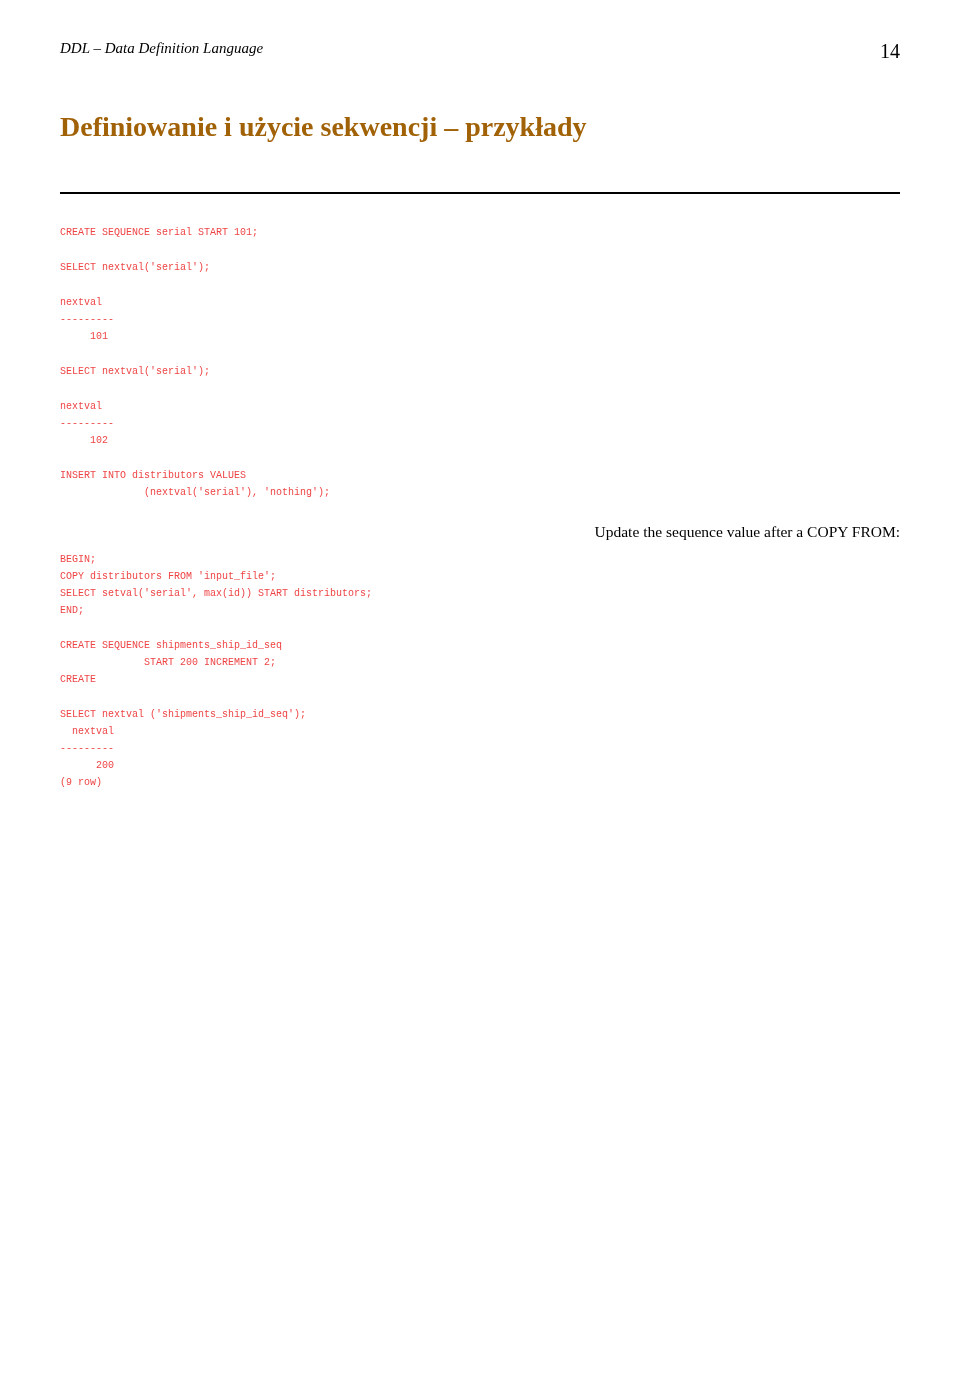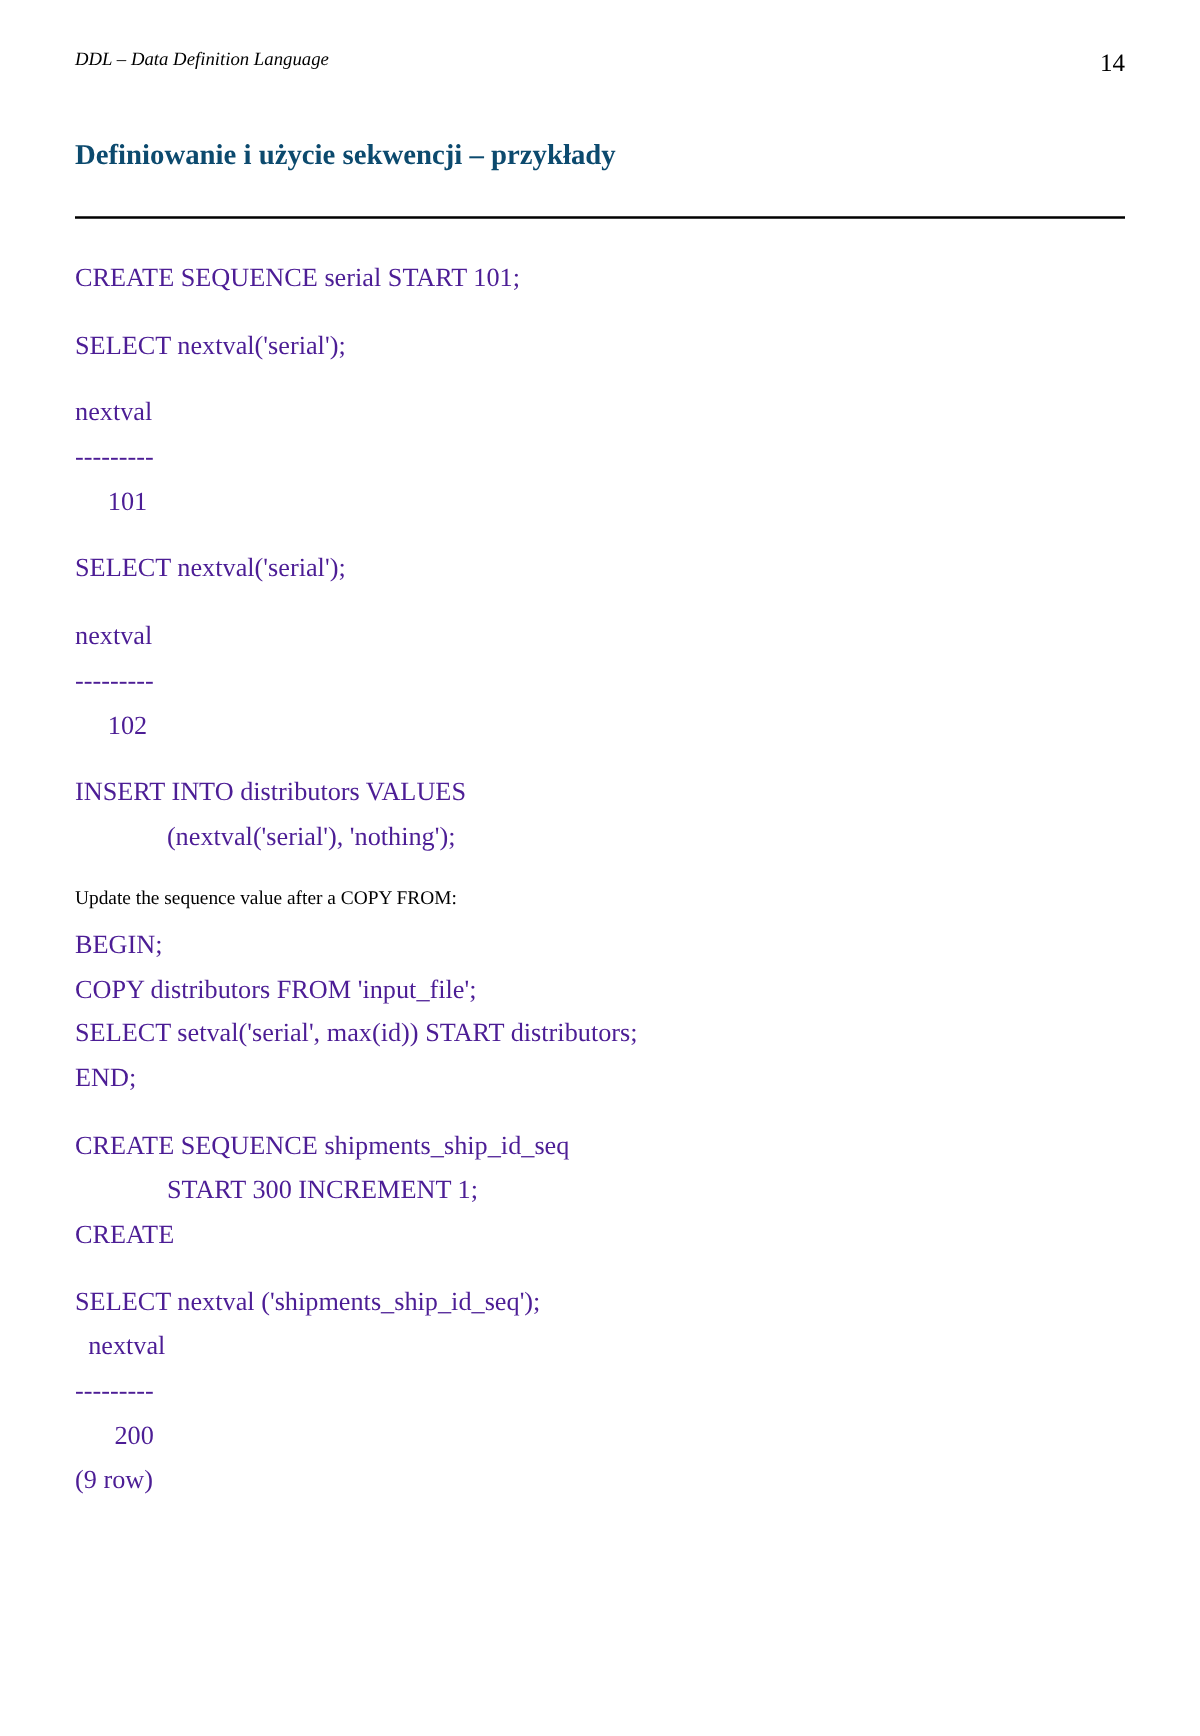"Definiowanie i użycie sekwencji –" .section-heading { color: #0c4a6e -> #a16207; font-size: 23px -> 28px; margin-bottom: 36px -> 49px }
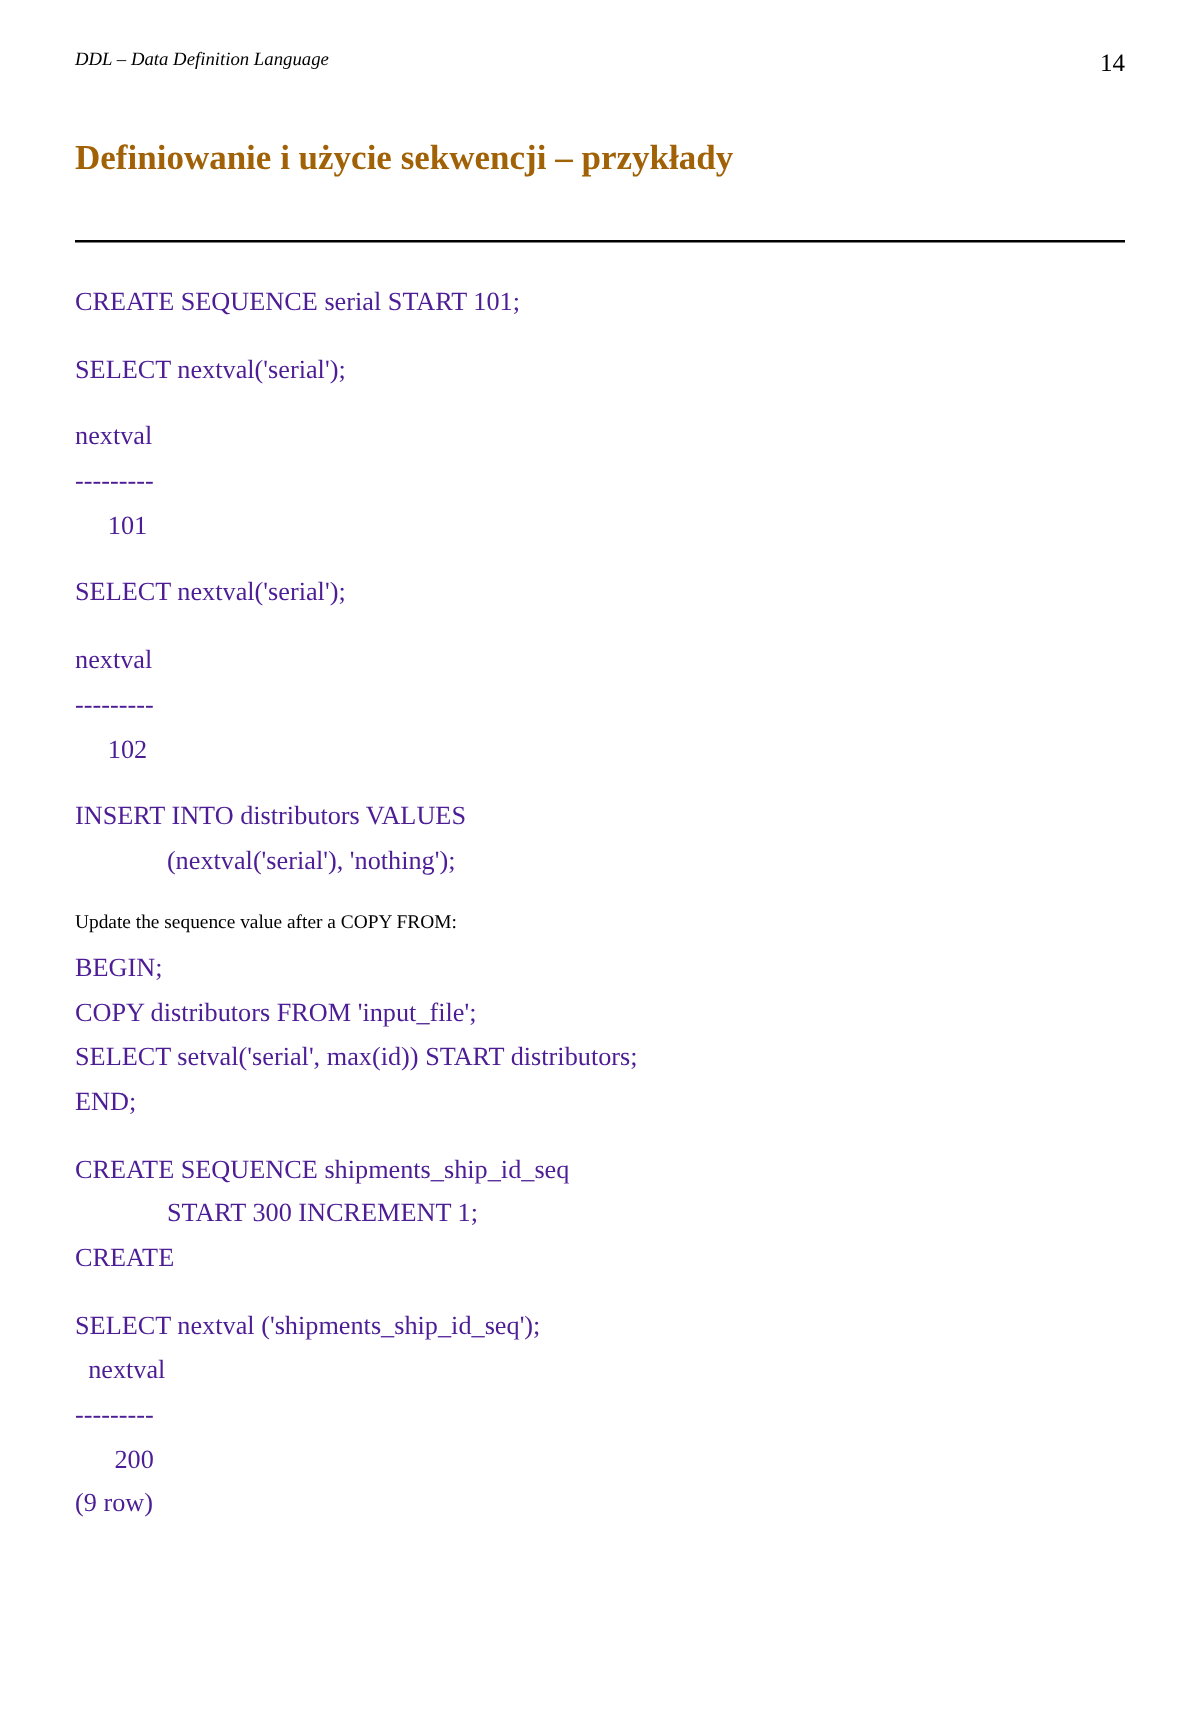"CREATE SEQUENCE serial START 101;" .code-block { color: #4c1d95 -> #ef4444; font-family: Liberation Serif, serif -> Liberation Mono, monospace; font-size: 21px -> 10px }
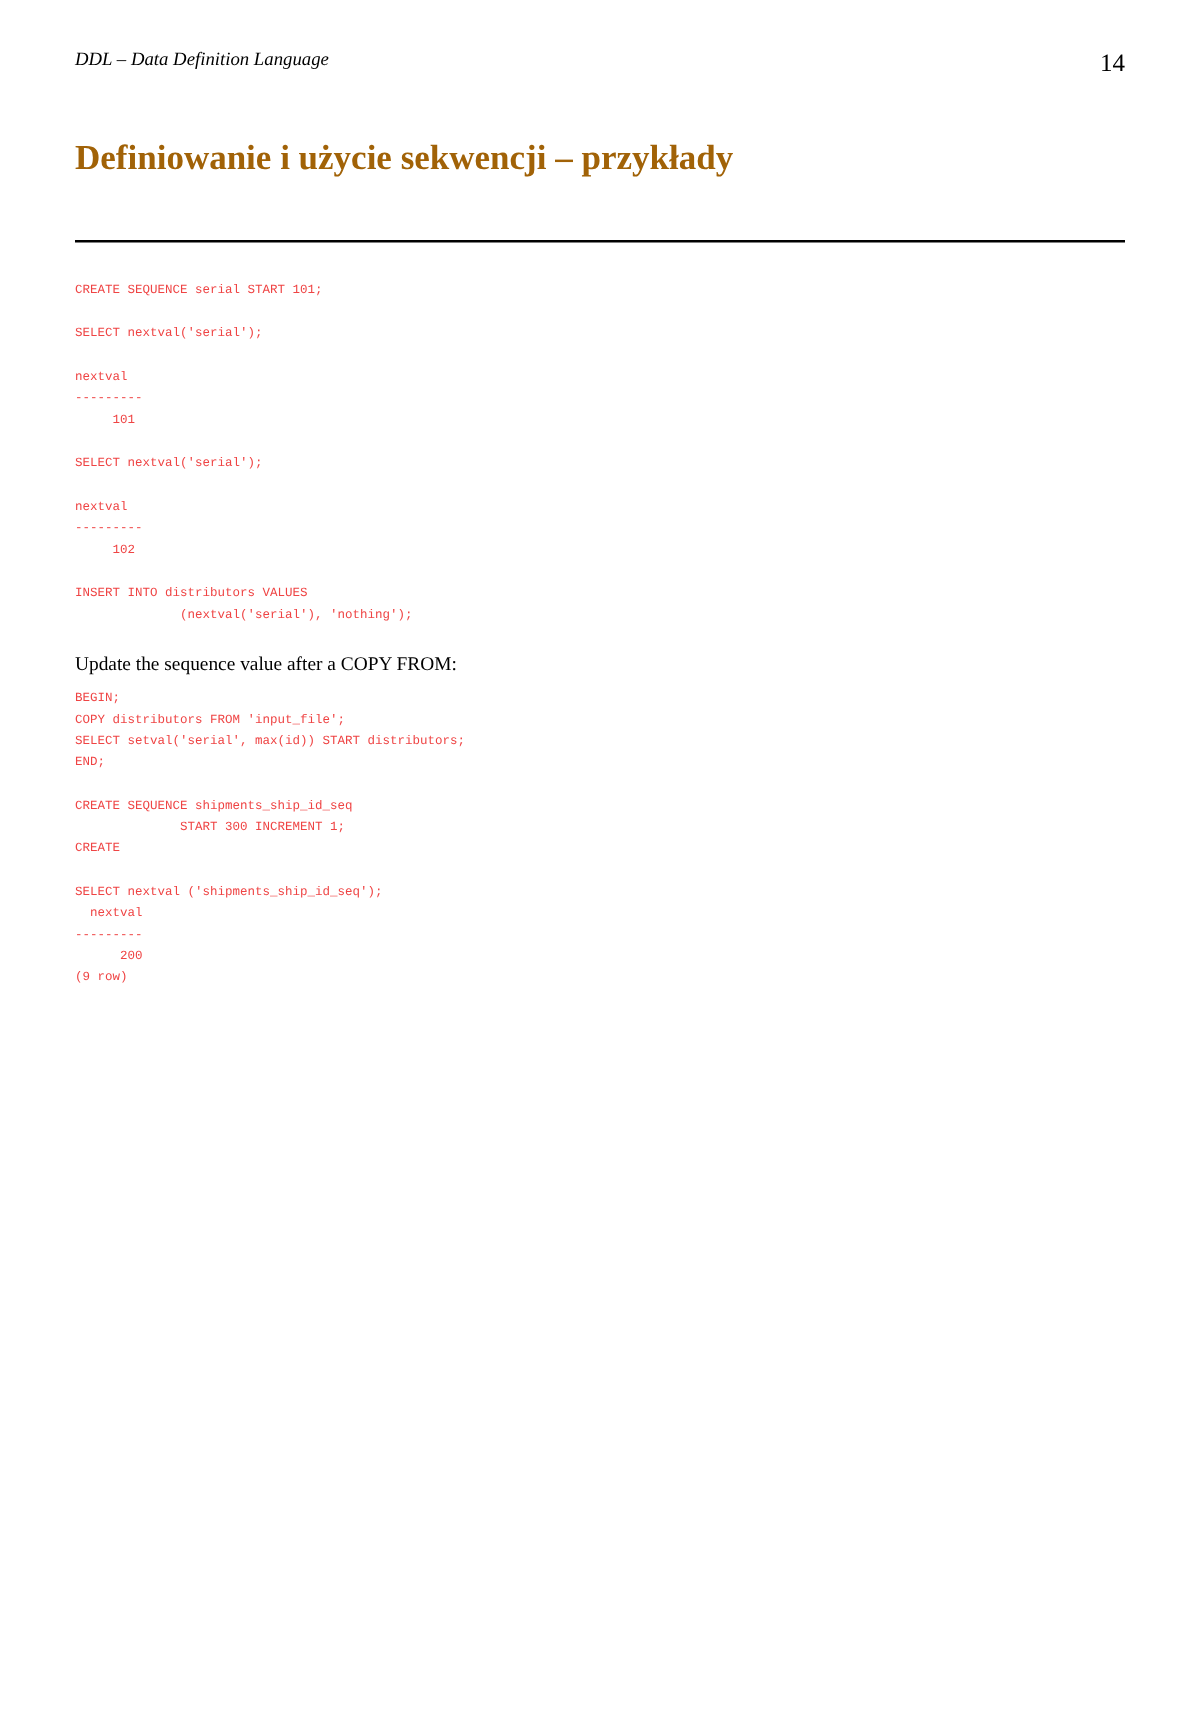"Update the sequence value after" .comment-text { text-align: none -> right }
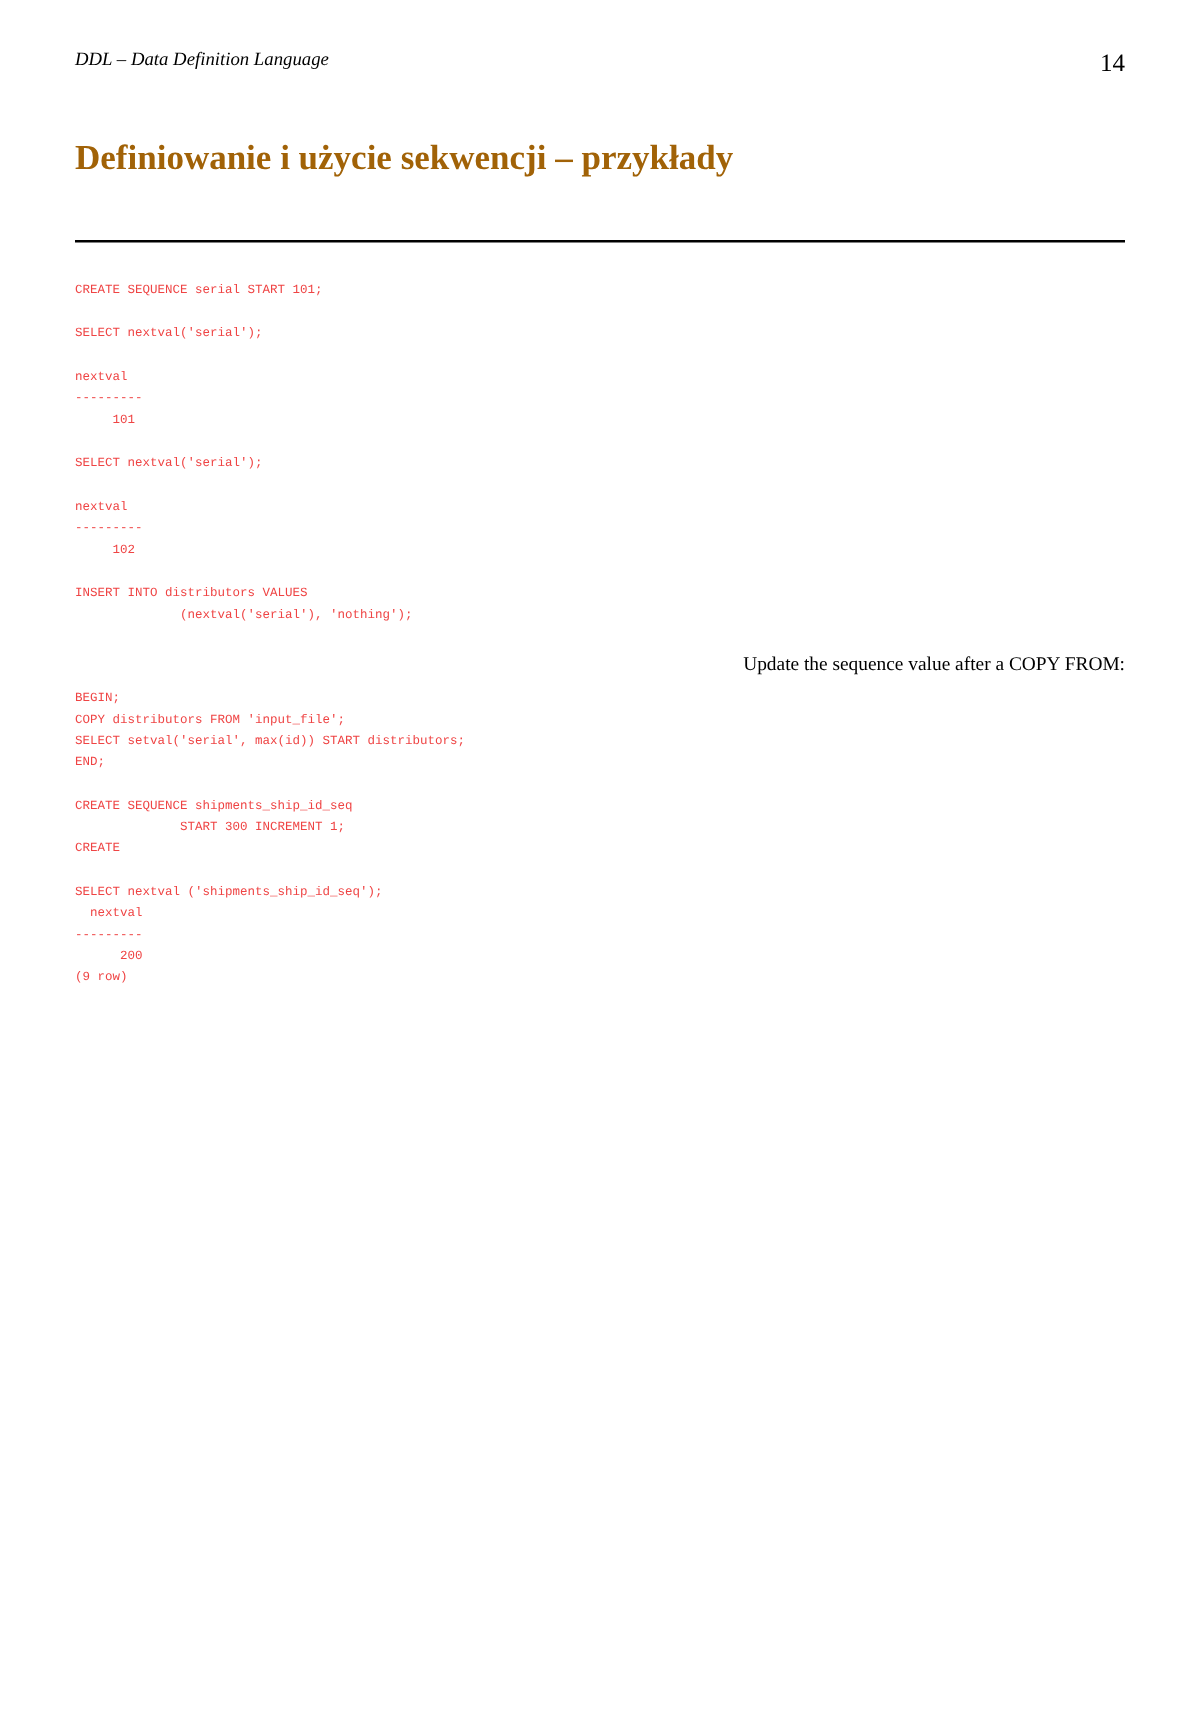"CREATE SEQUENCE shipments_ship_id_seq" div.code-block { text: 300 INCREMENT 1 -> 200 INCREMENT 2 }
